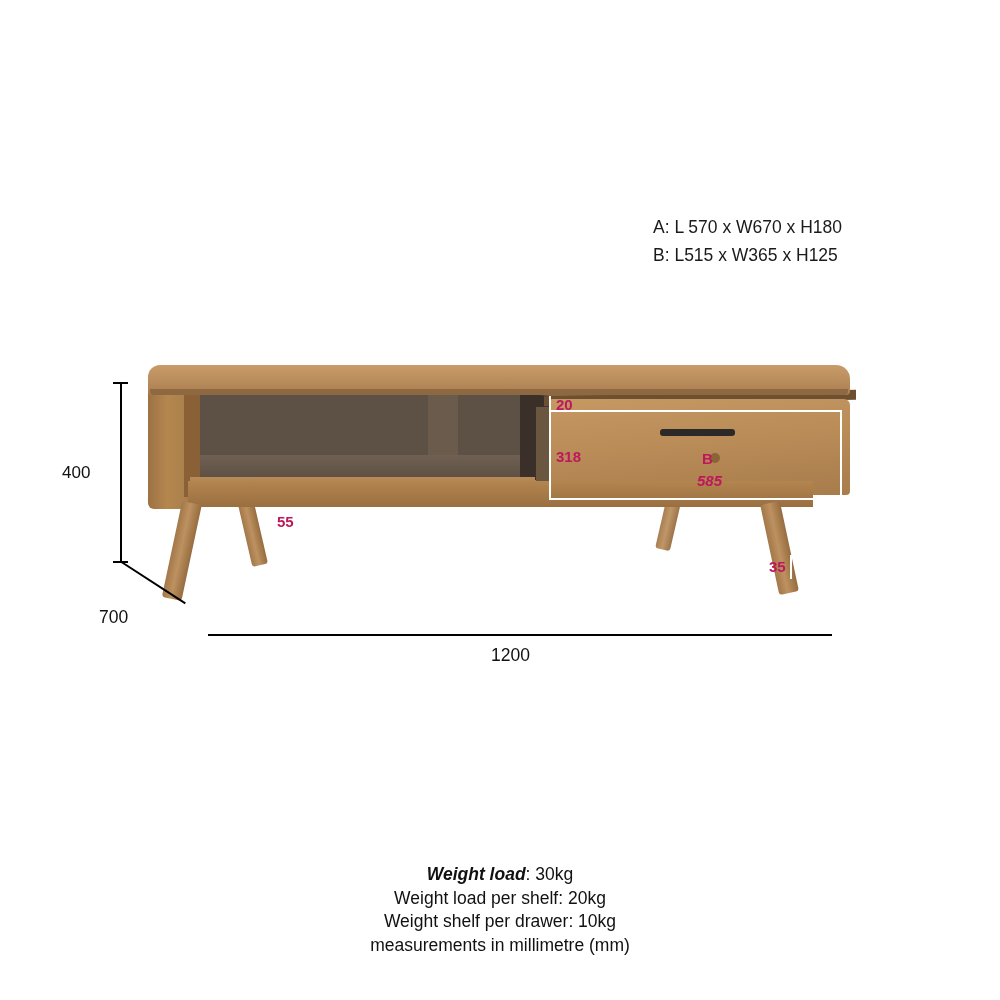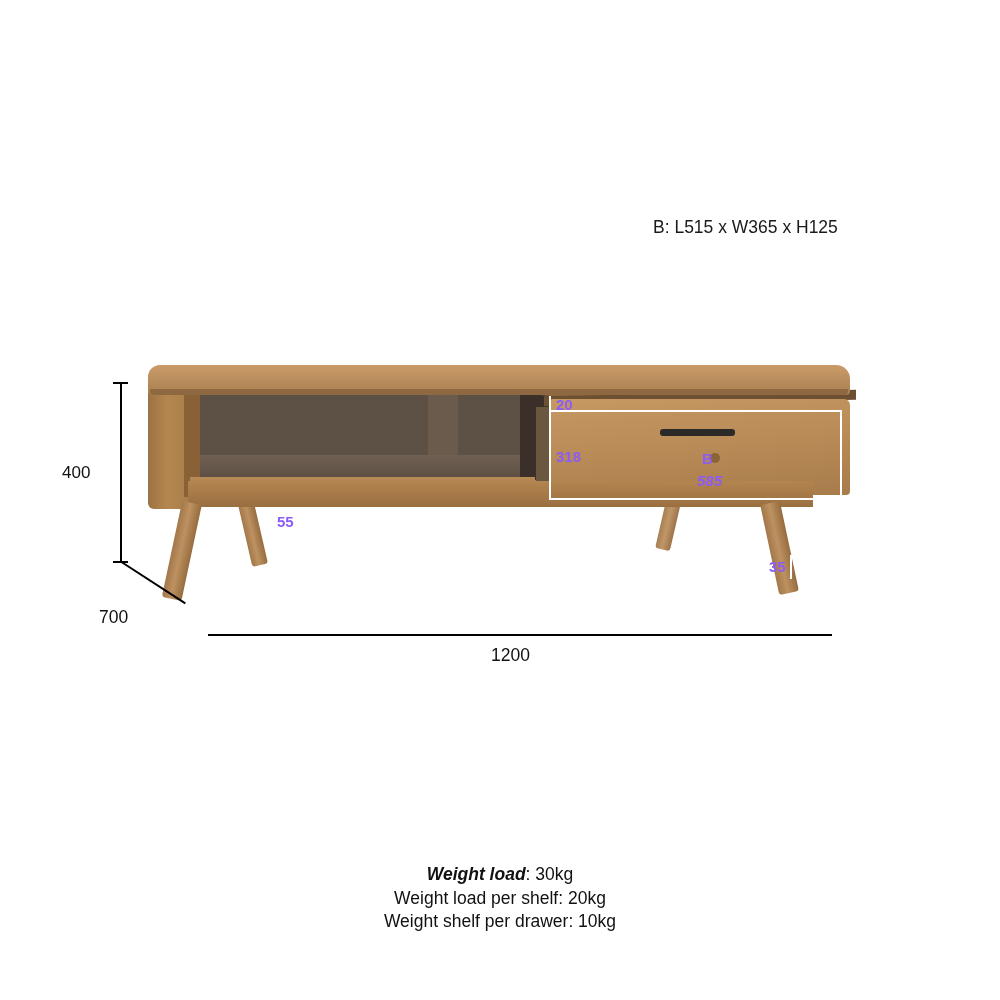"A: L 570 x W670" div.spec-line { html: none -> <div>A: L 570 x W670 x H180</div> }
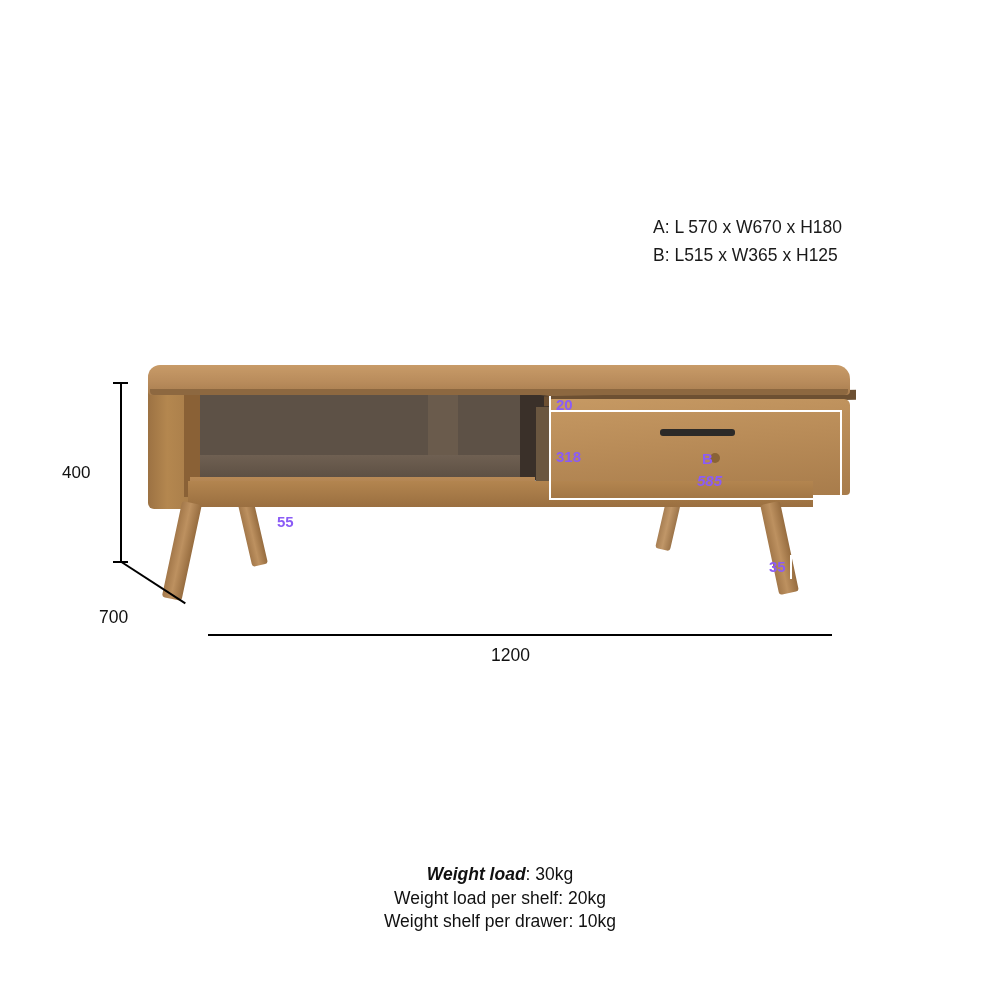"20" .wht-label { color: #8b5cf6 -> #be185d }
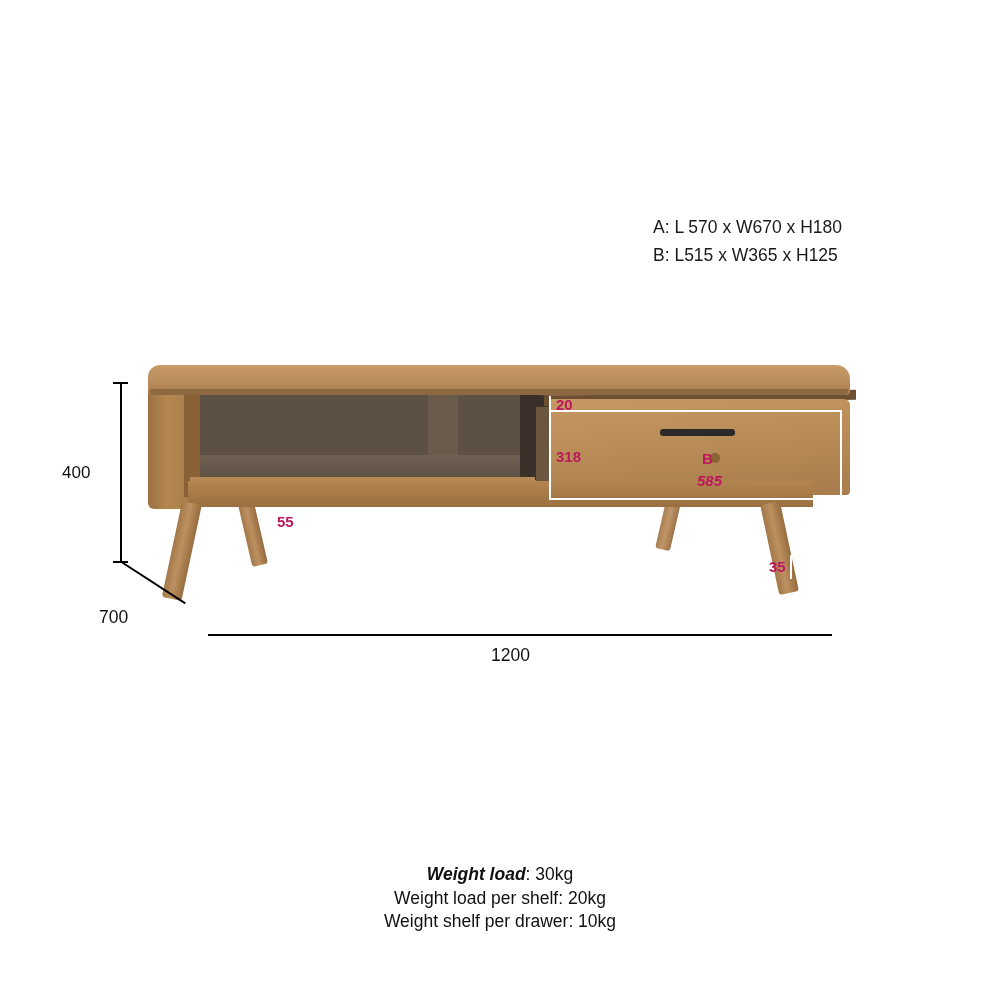"measurements in millimetre (mm)" span.note-line { html: none -> <span>measurements in millimetre (mm)</span> }
